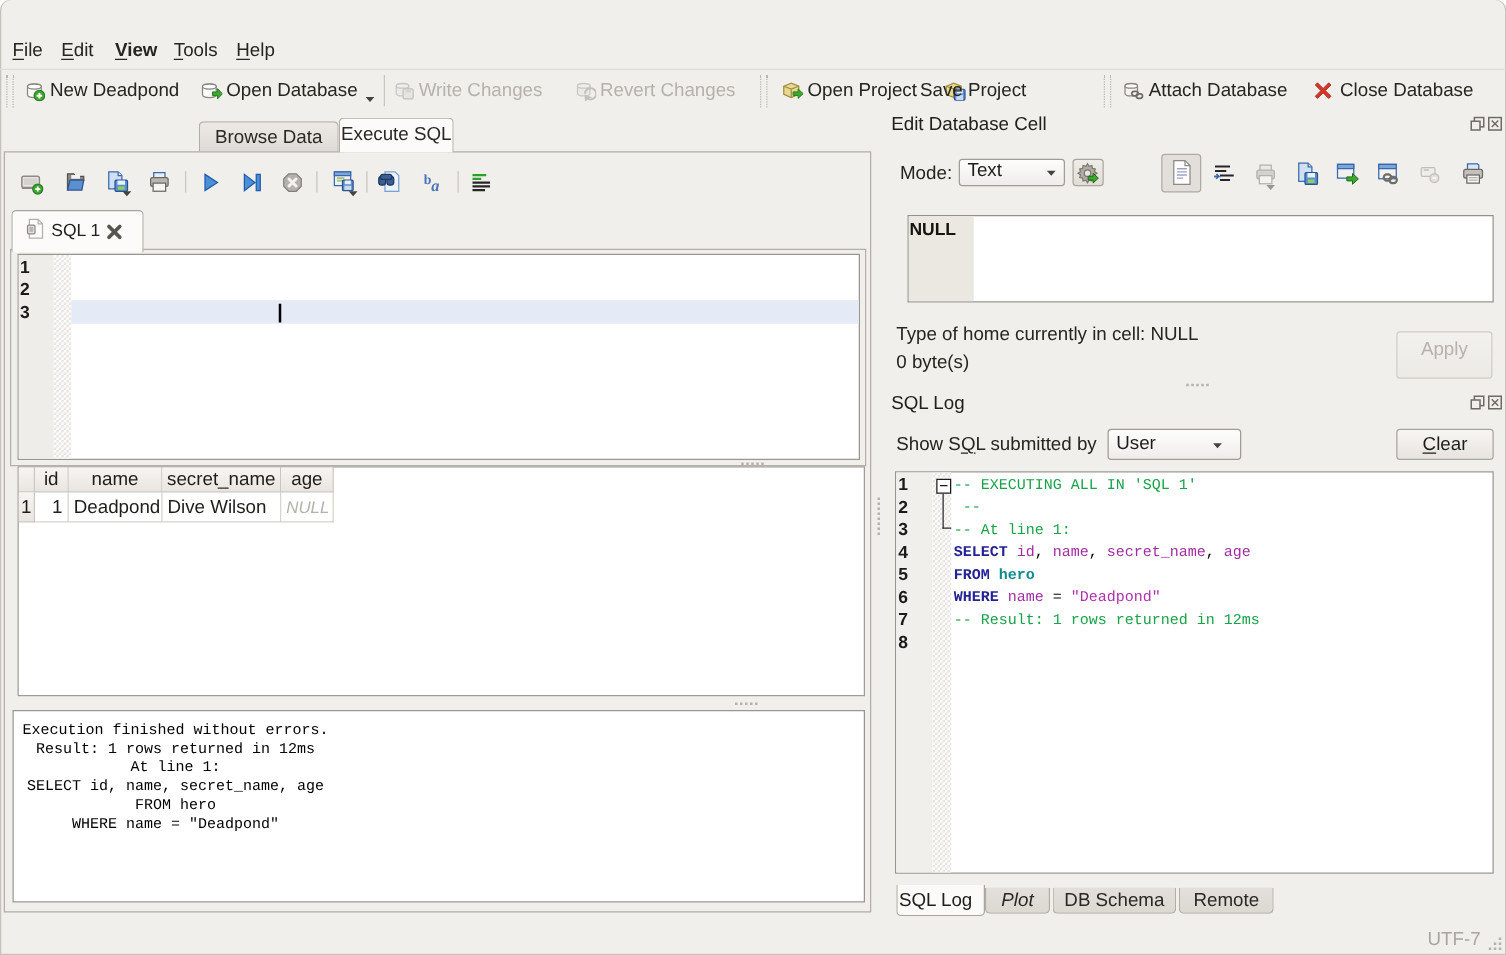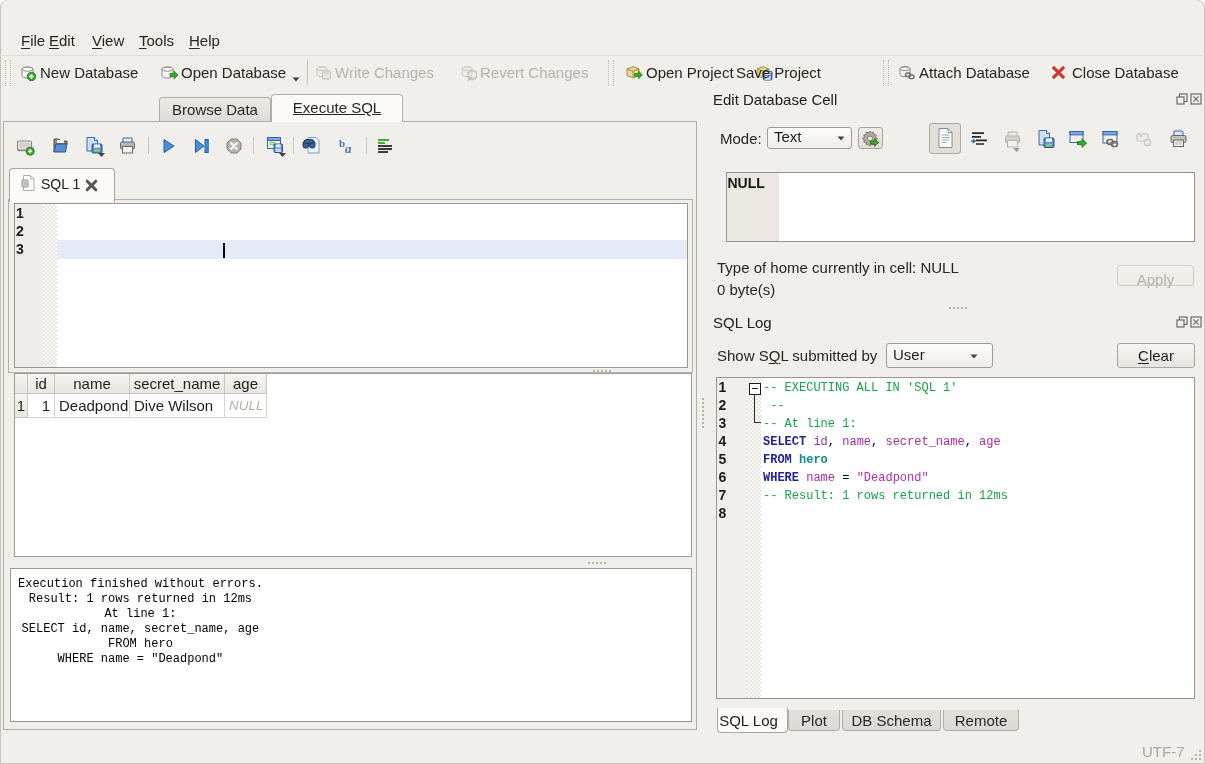"File" div.abs { left: 21px -> 10px }
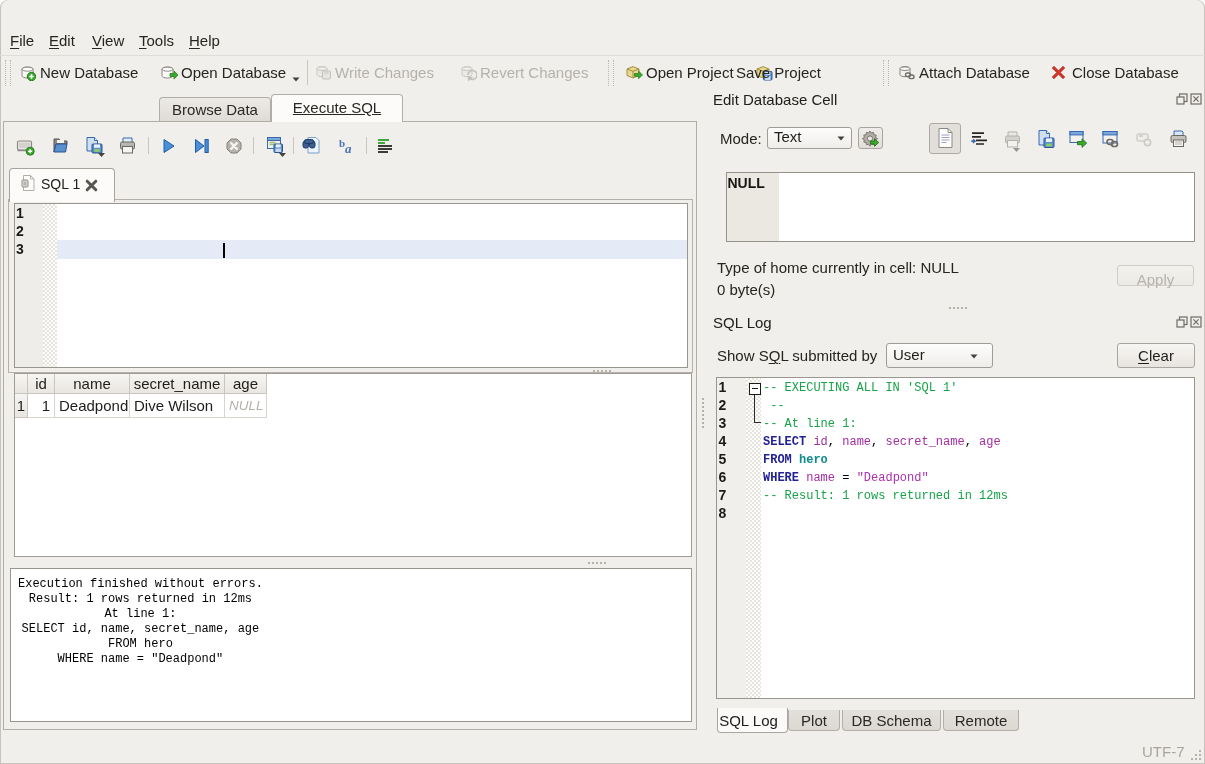"View" div.abs { font-weight: none -> bold }
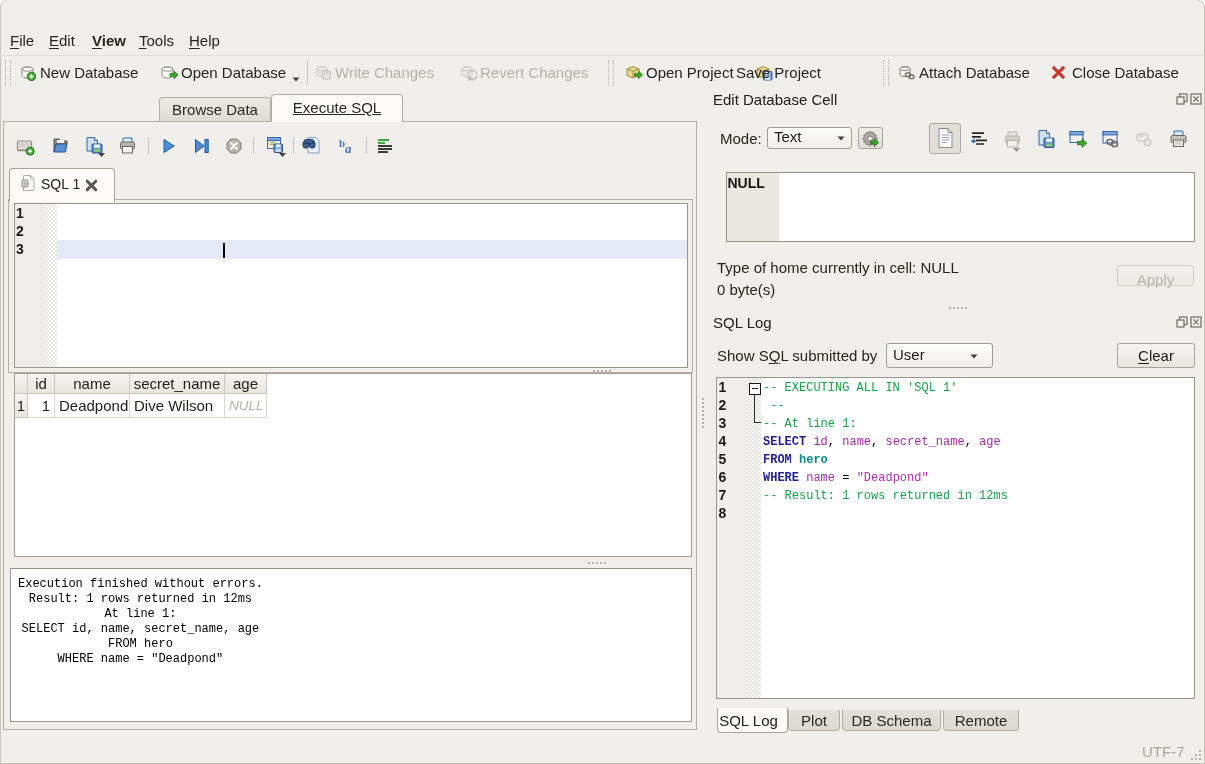"New Database" div.abs { text: Database -> Deadpond }
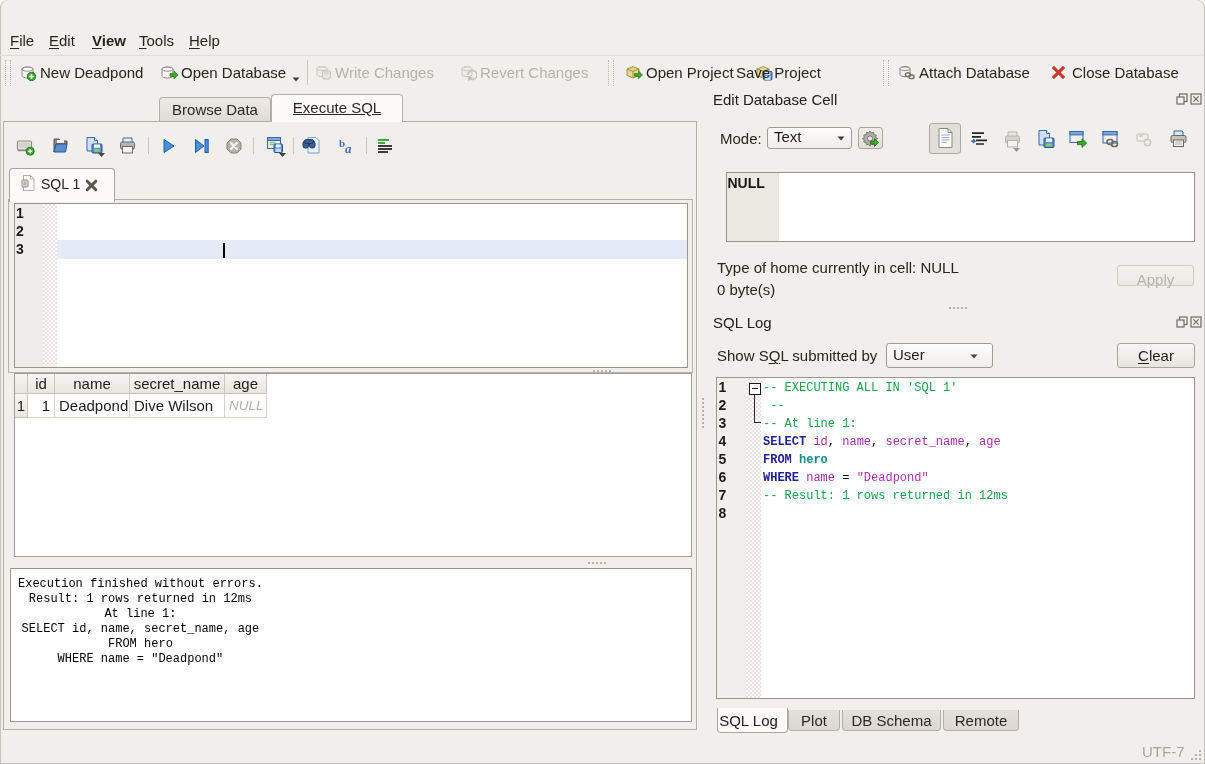"Execute SQL" div.abs { text-decoration: underline -> none; width: 132px -> 92px }
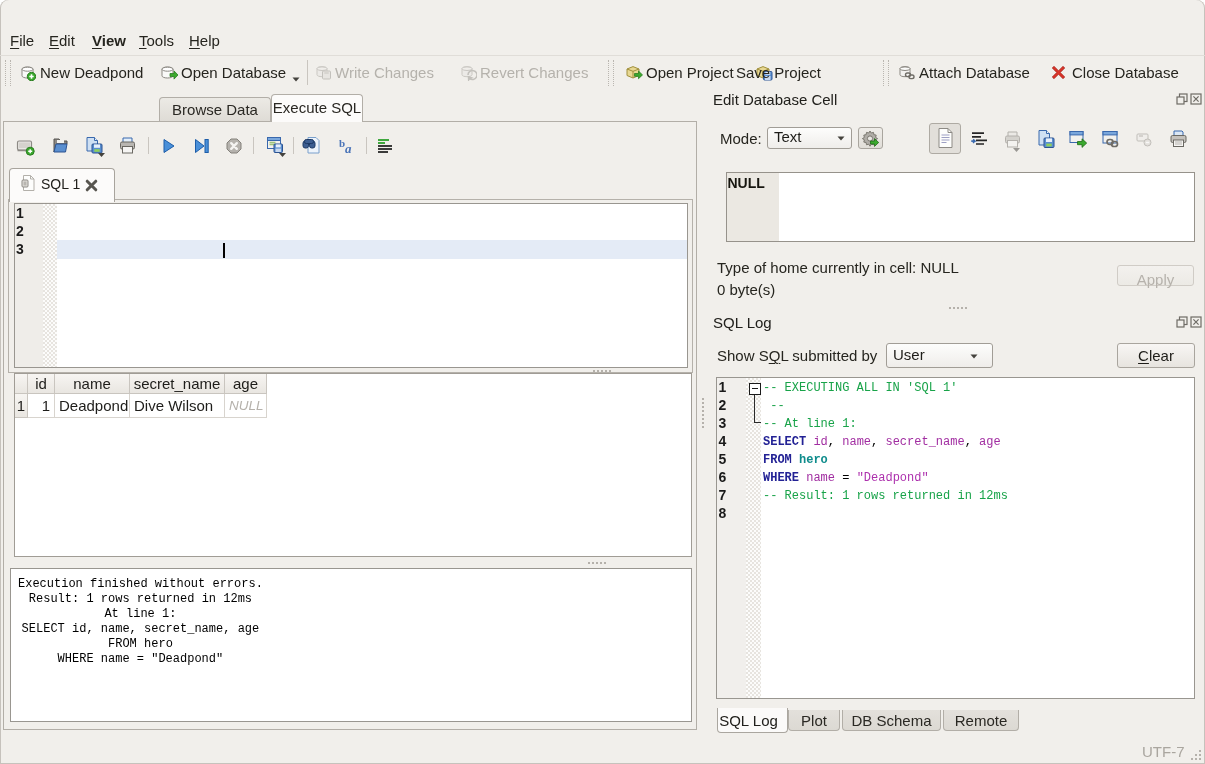"Apply" div.abs { height: 21px -> 38px }
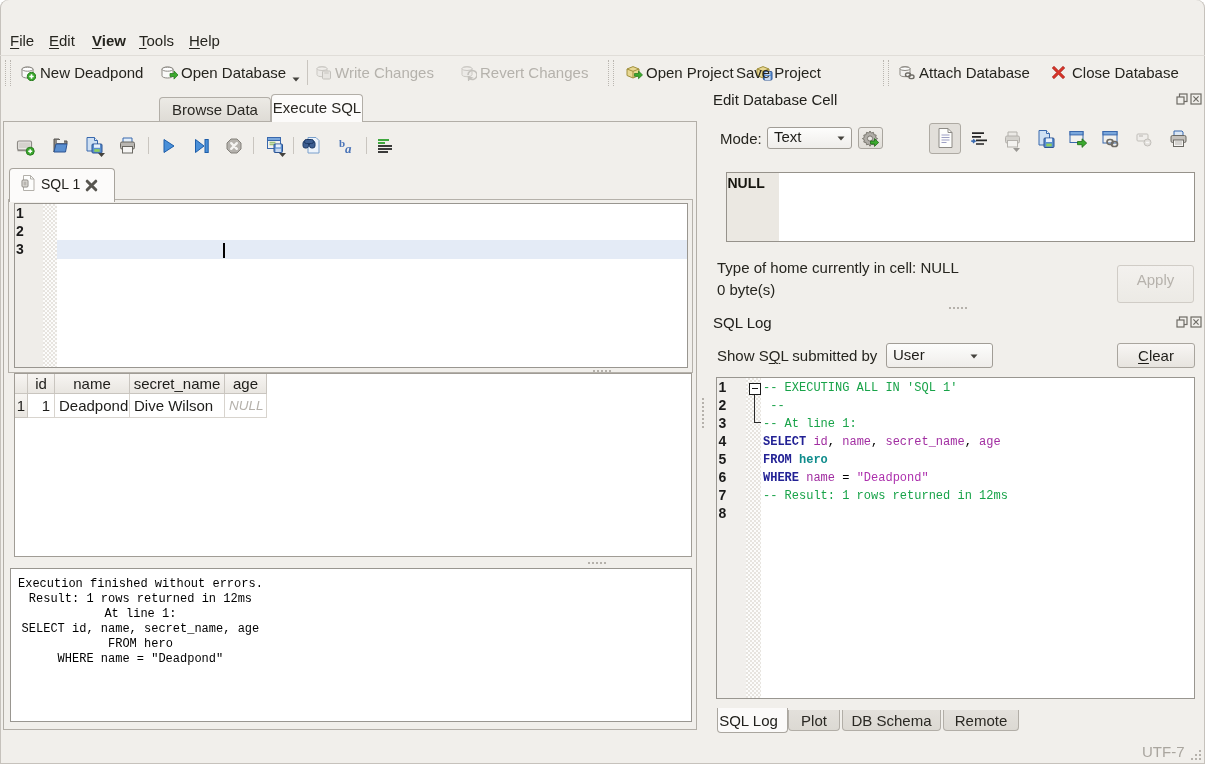"Plot" div.abs { font-style: none -> italic }
